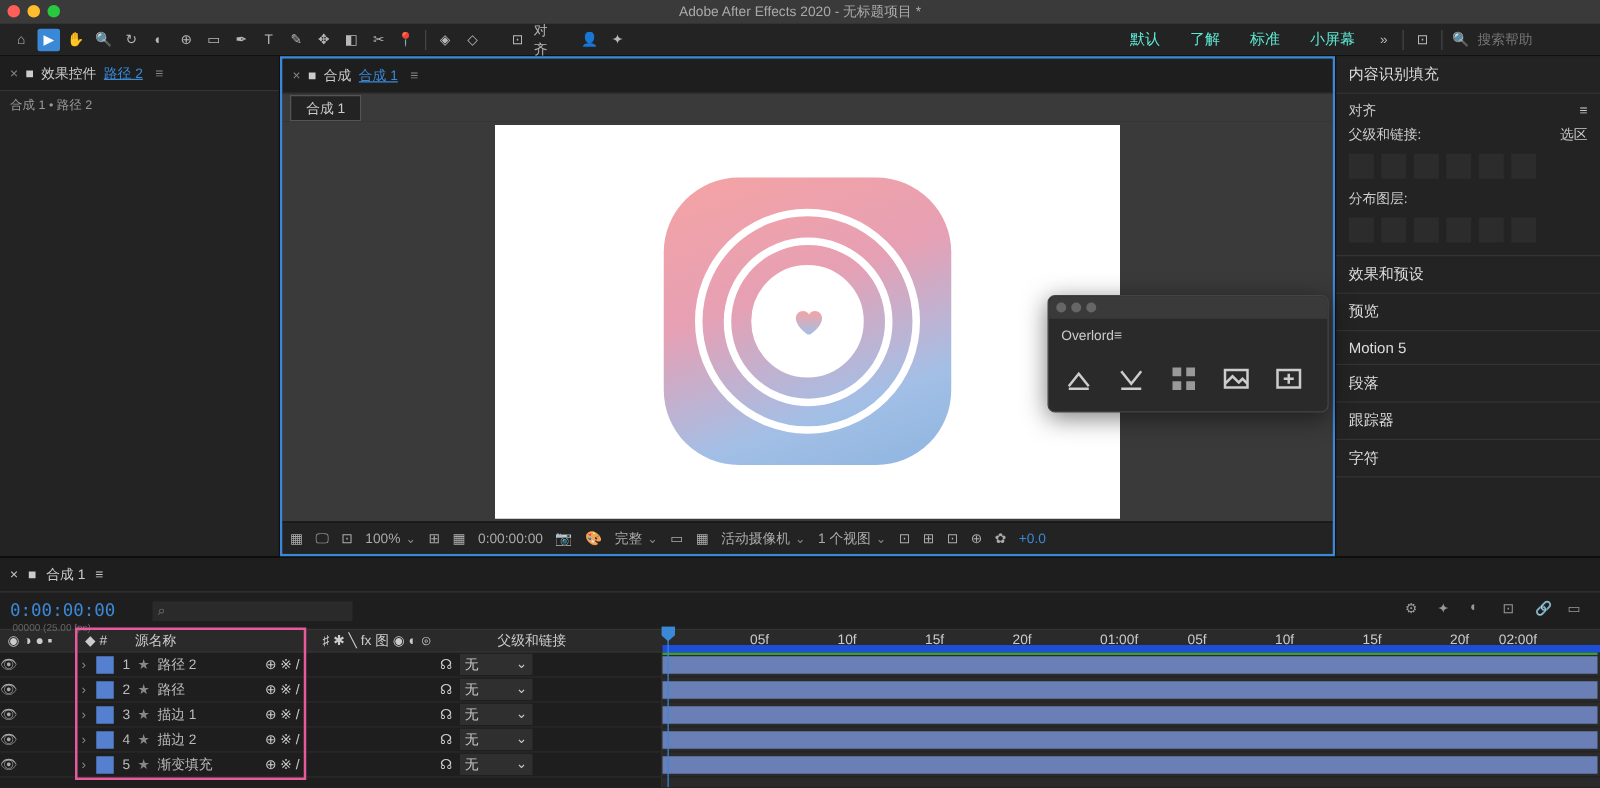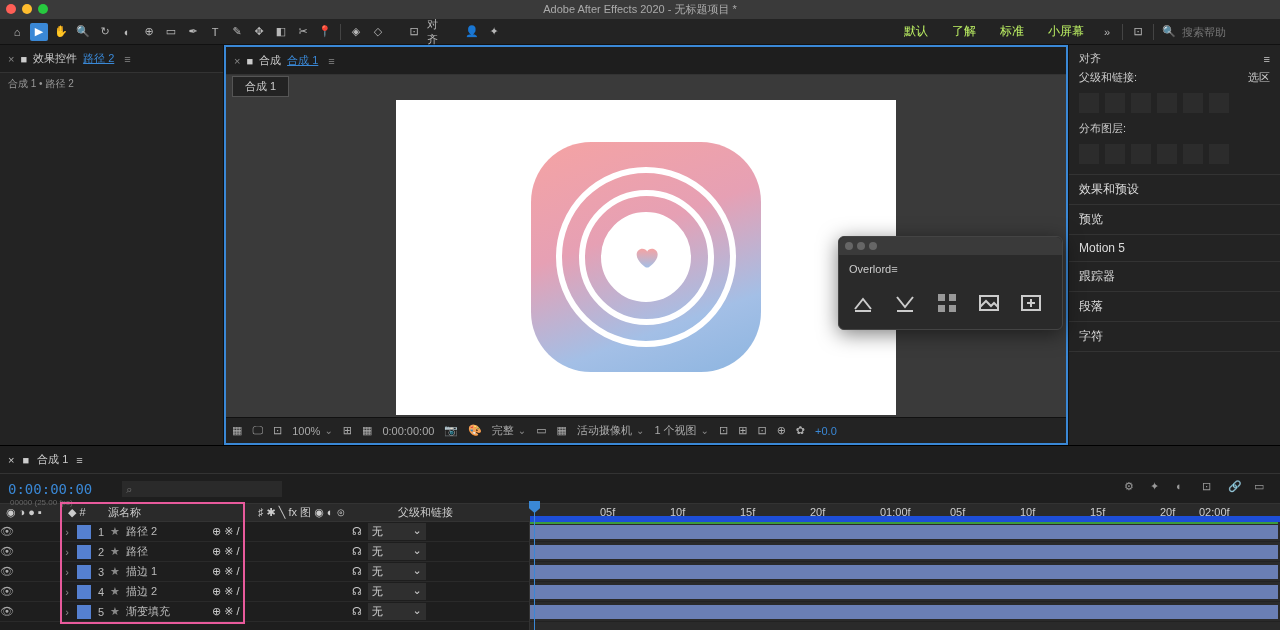"默认" .workspace-btn { color: #bef264 -> #5eead4 }
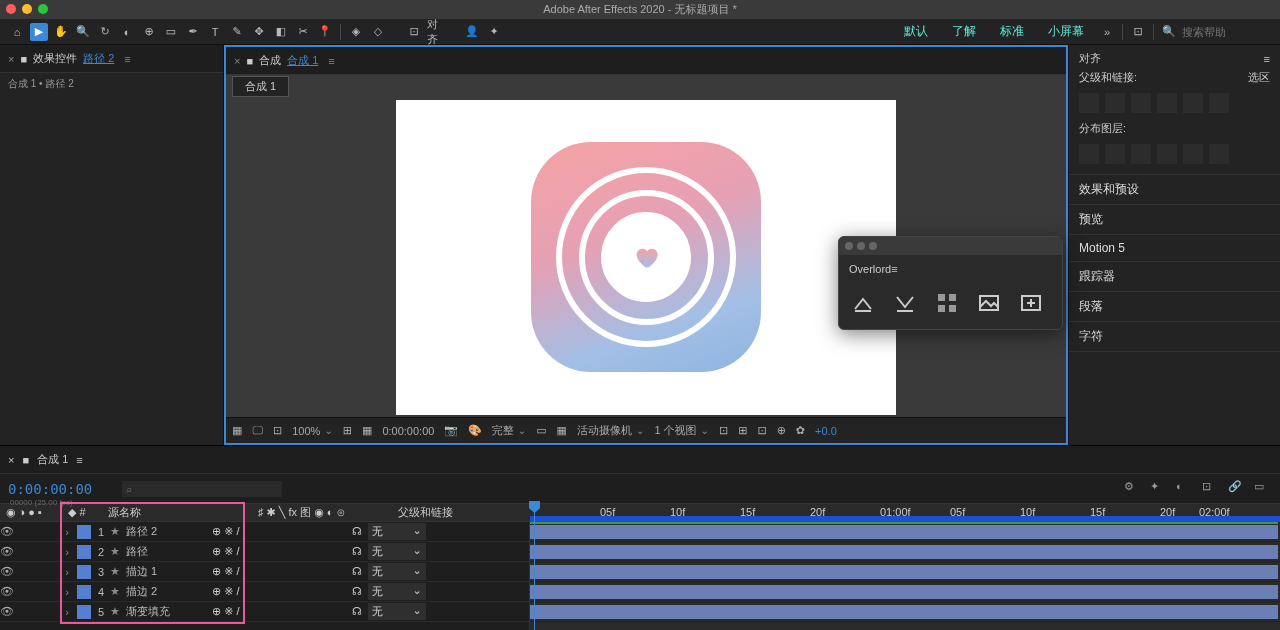"内容识别填充" div.rp-section { html: none -> <div> <div>内容识别填充</div> </div> }
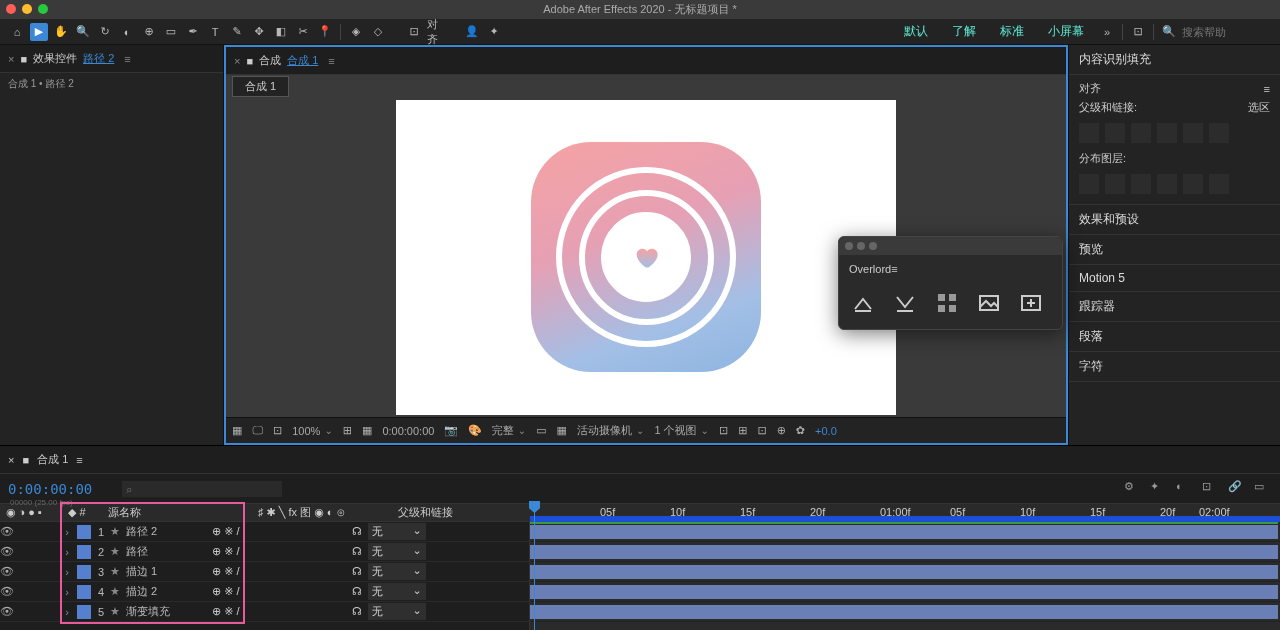"跟踪器" div.rp-section { order: before "段落" -> after "段落" }
